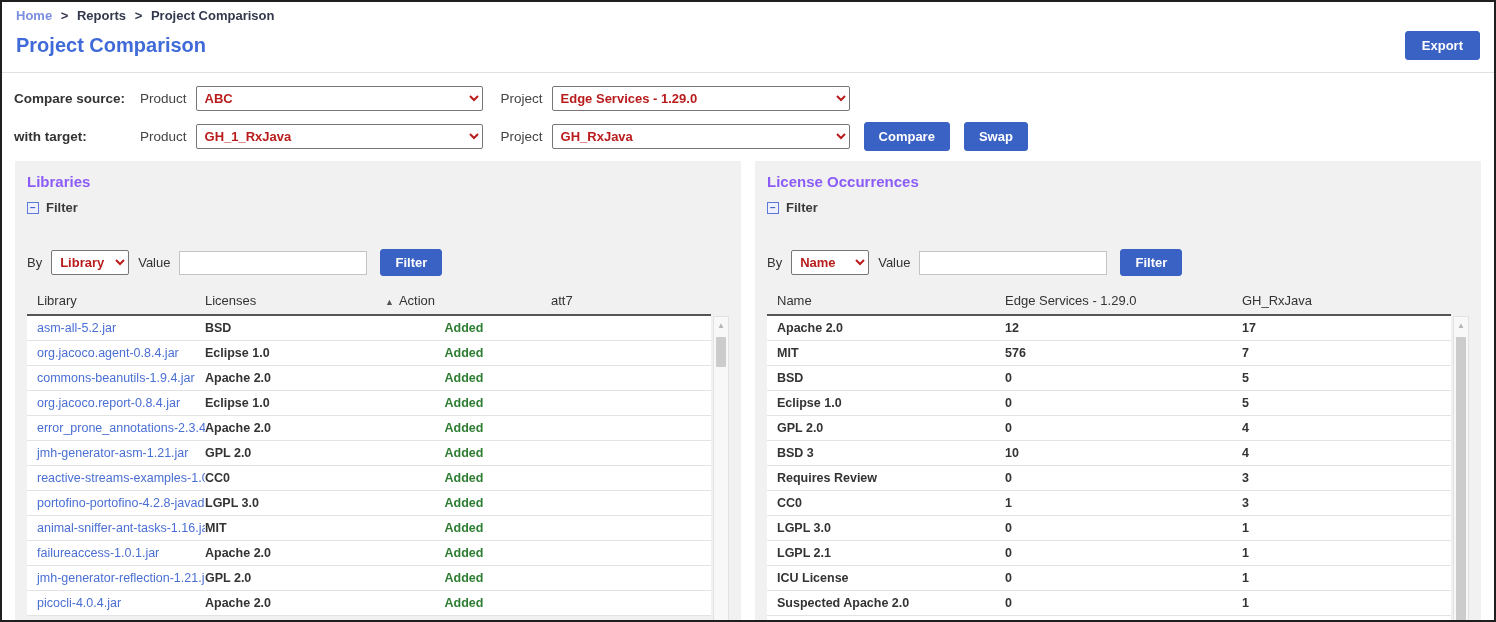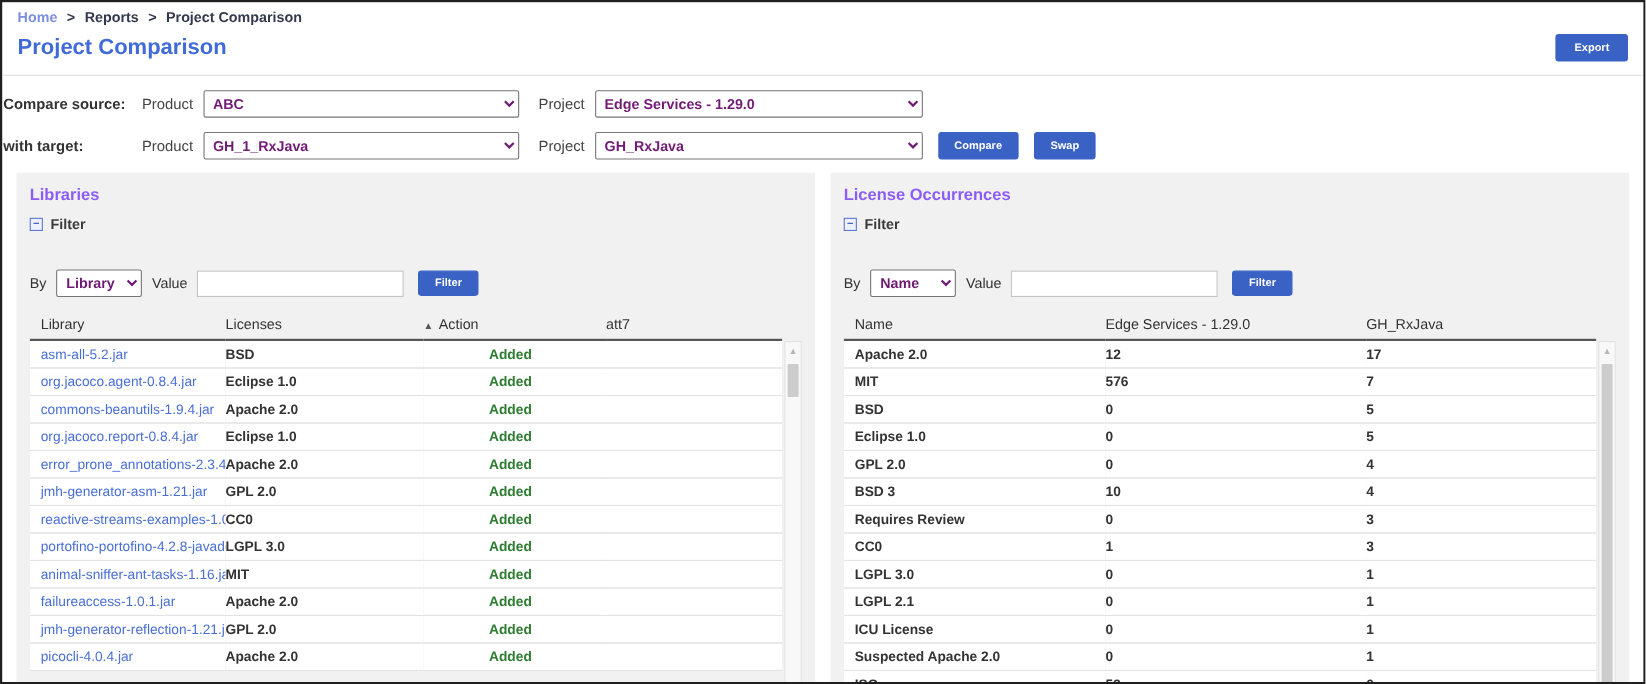"Export" .btn { font-size: 10px -> 13px }
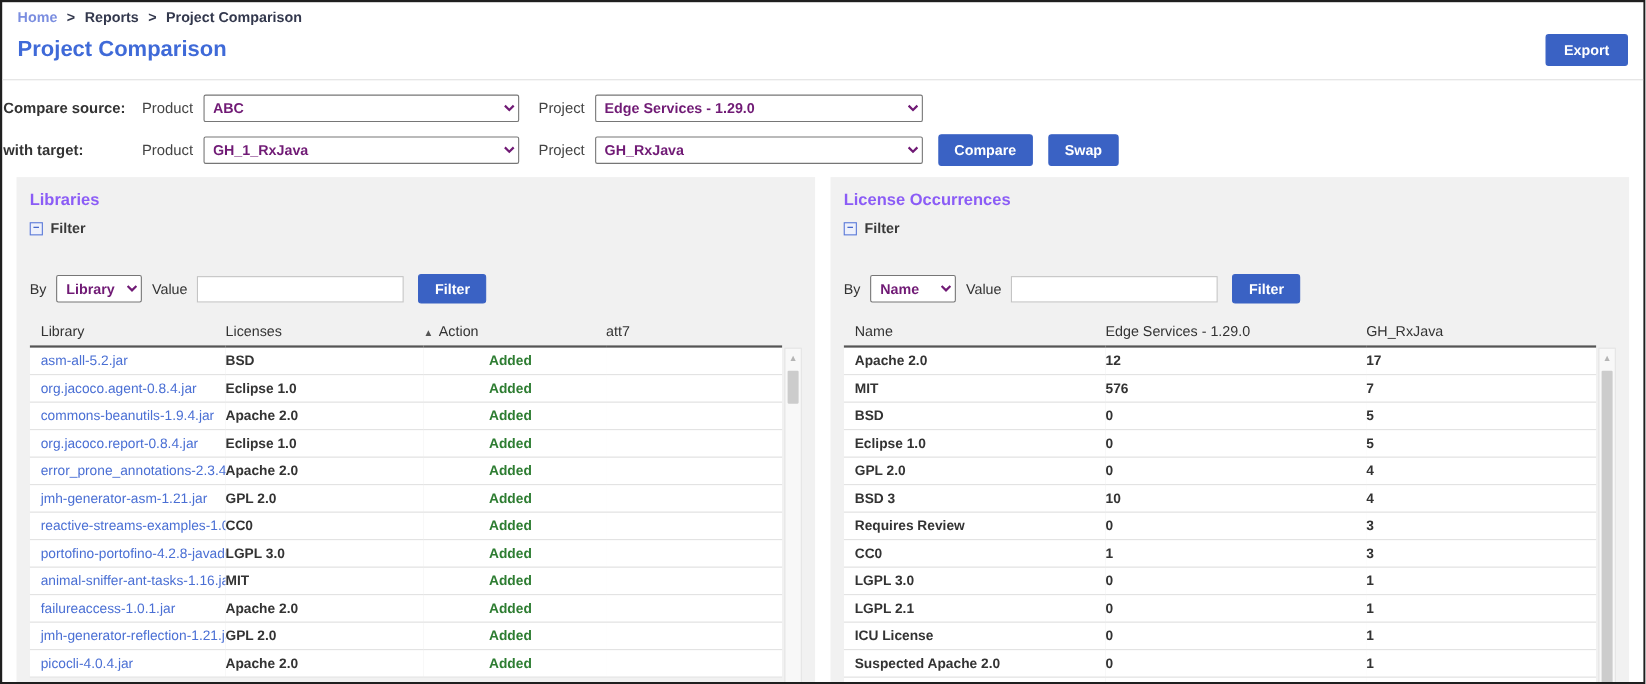"Compare source:" .form-area { padding: 12px 14px 12px 1px -> 12px 14px 12px 12px }
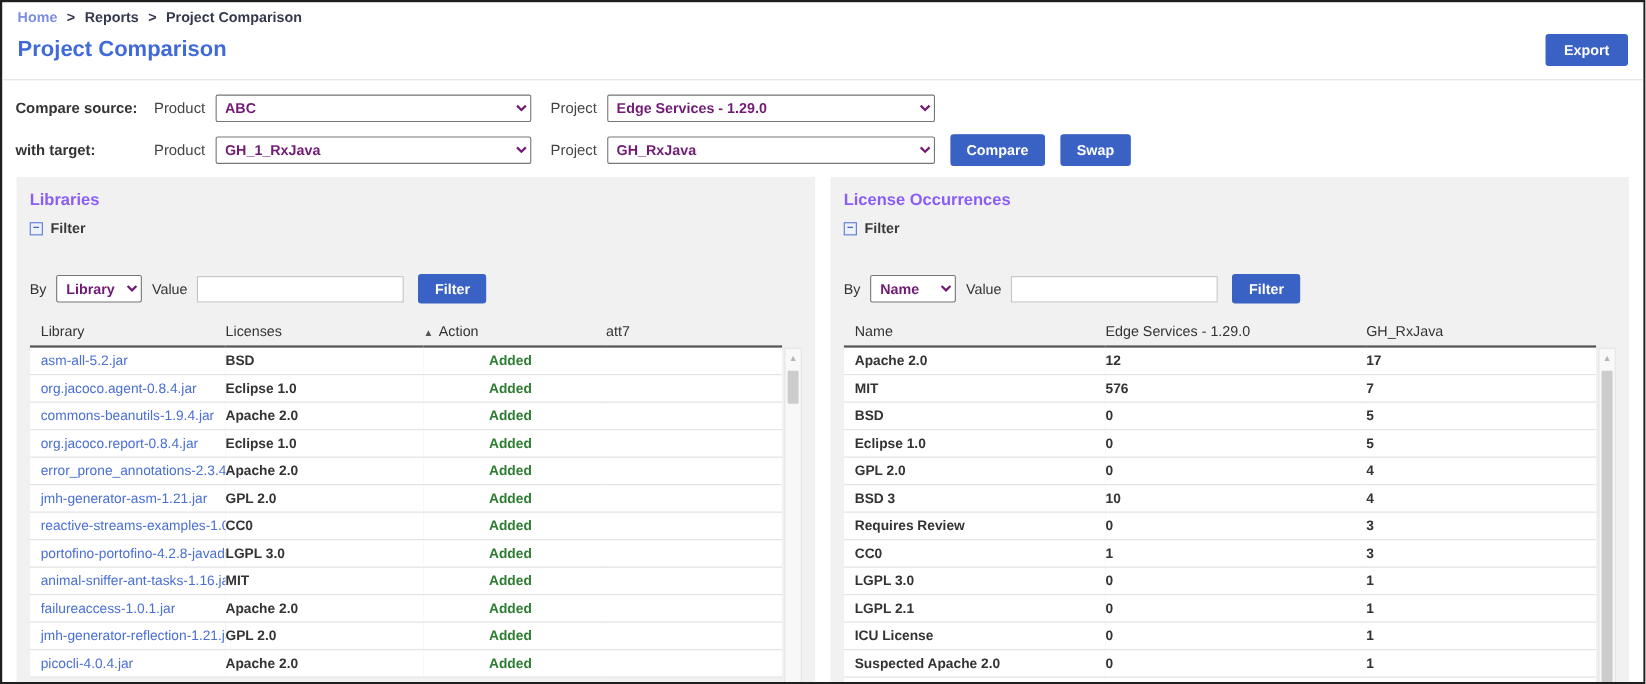"ABC" select { color: #701a75 -> #b91c1c }
